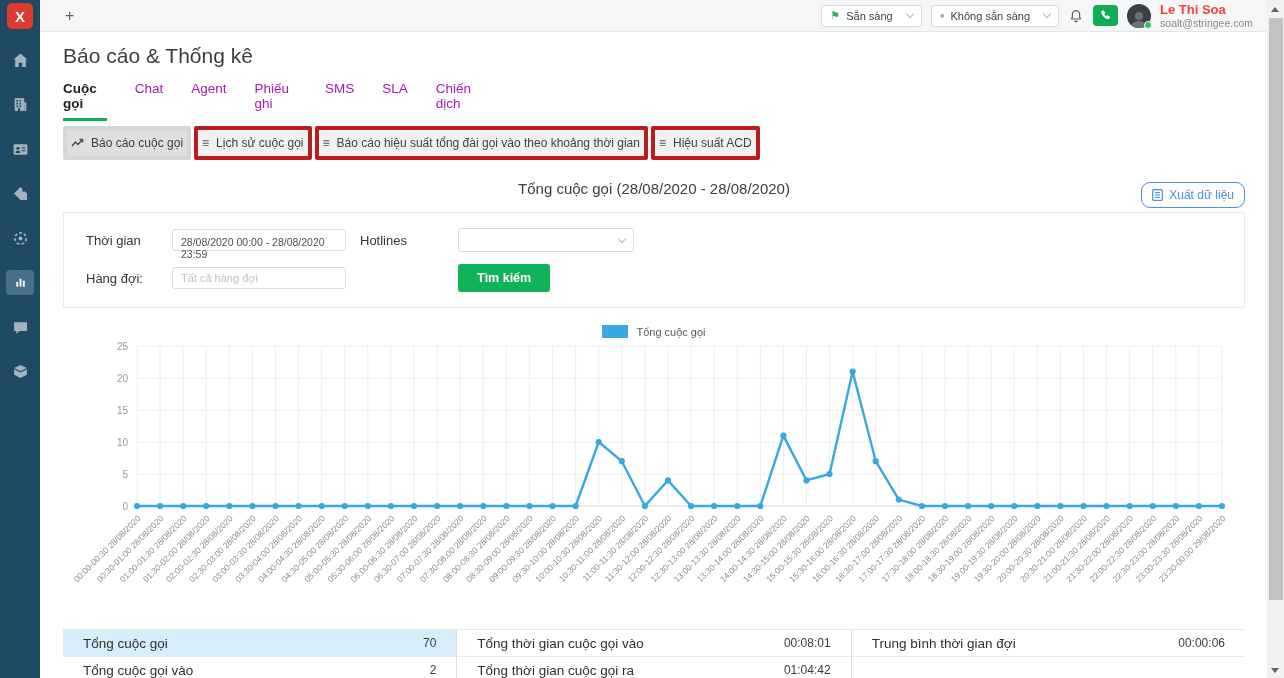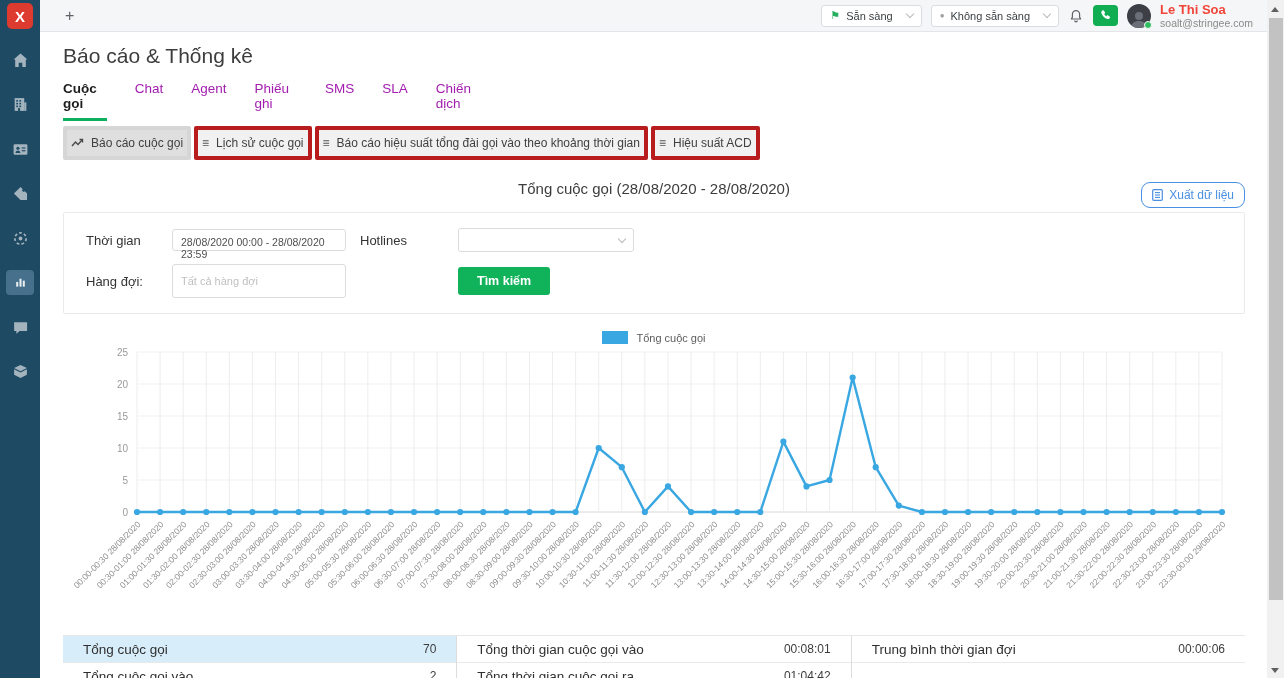"Tất cả hàng đợi" .text-input { height: 34px -> 22px }
